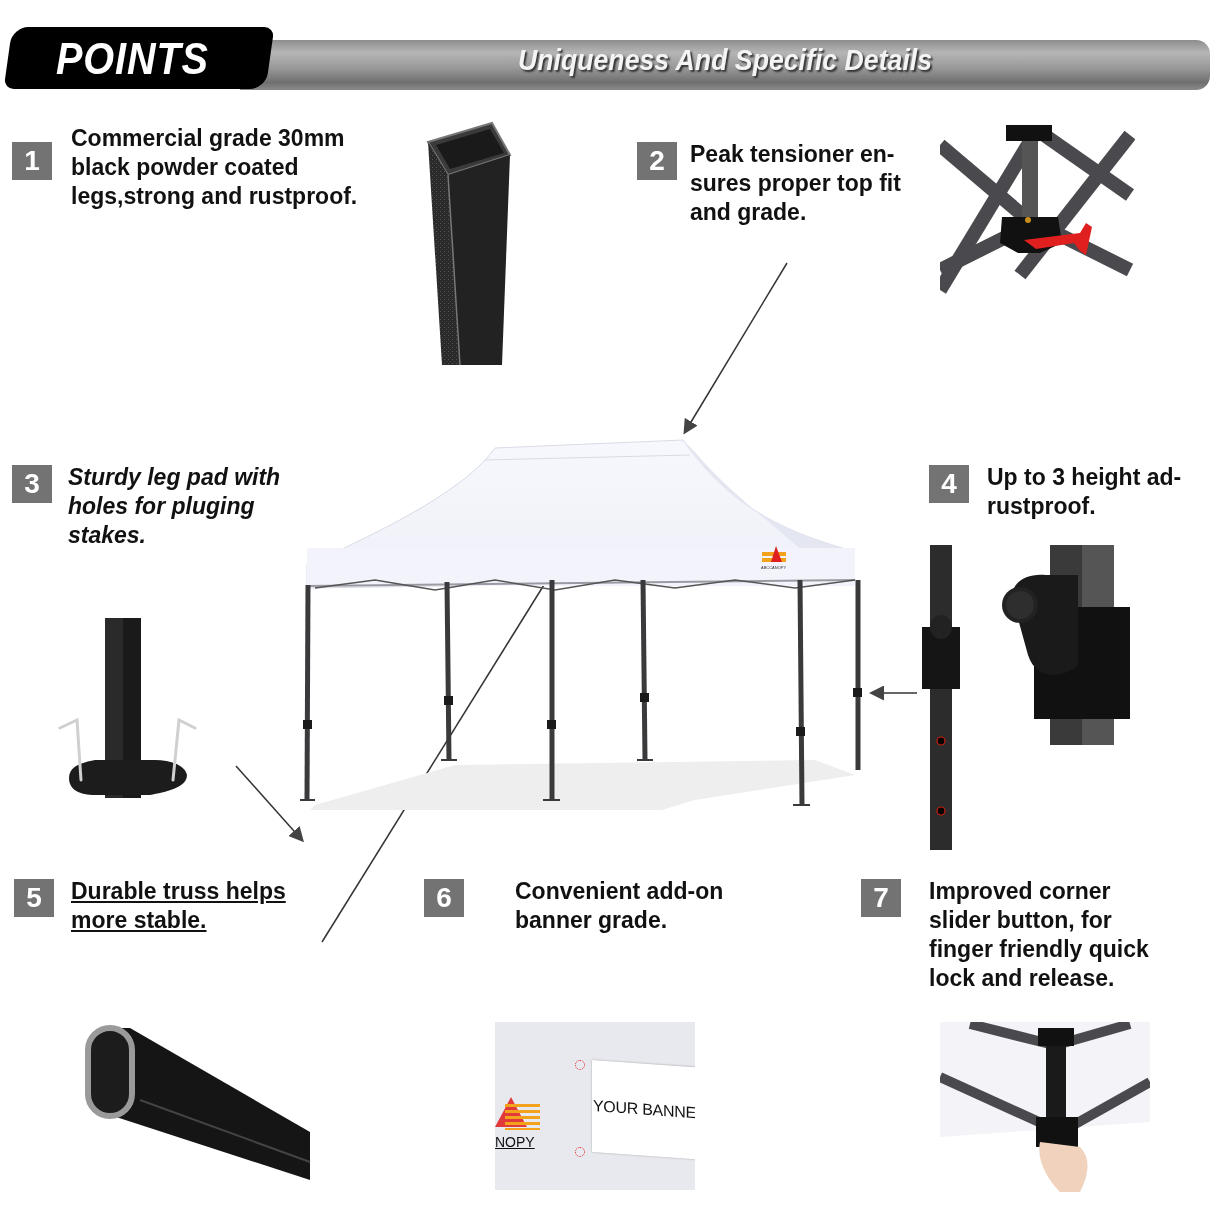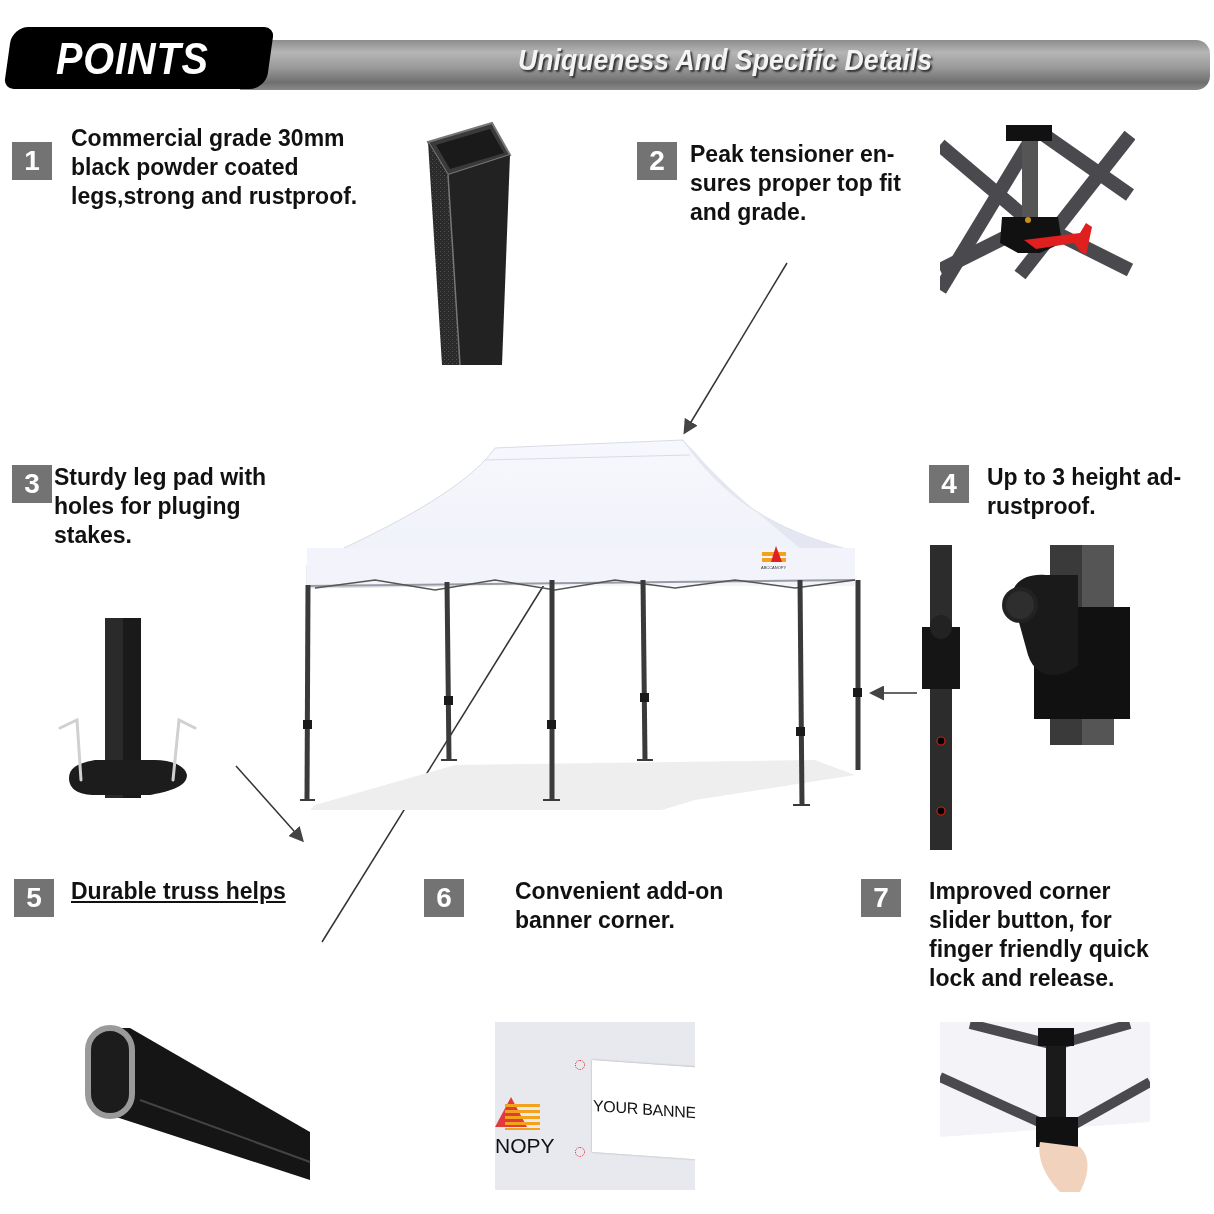"Sturdy leg pad with" div.feat-text { font-style: none -> italic; left: 54px -> 68px }
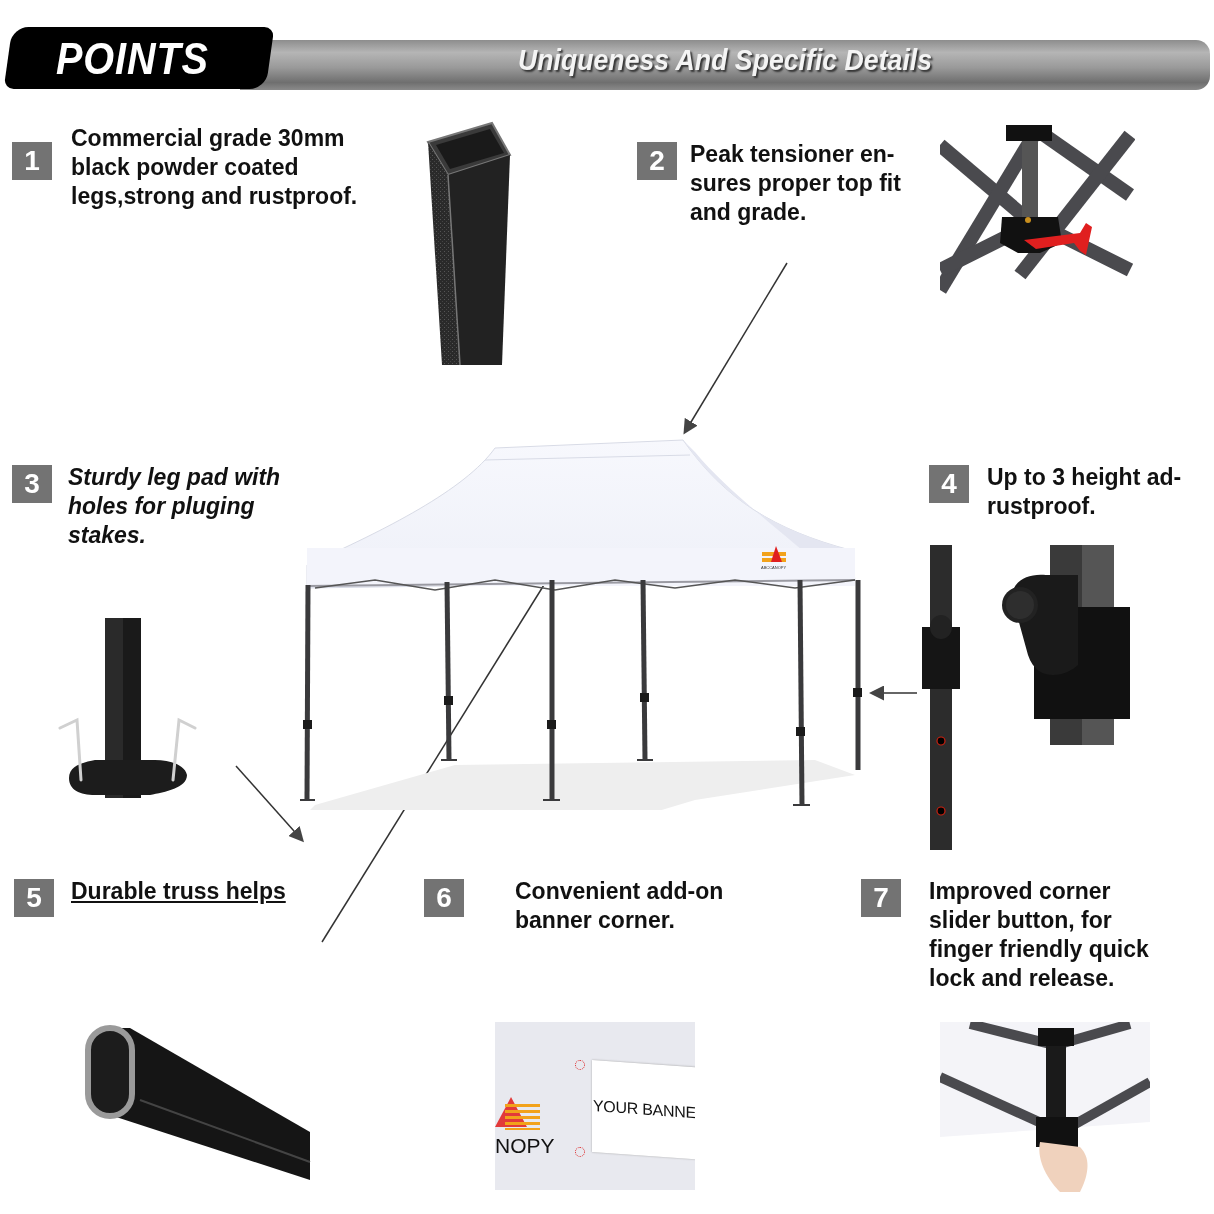"more stable." div { html: none -> <div>more stable.</div> }
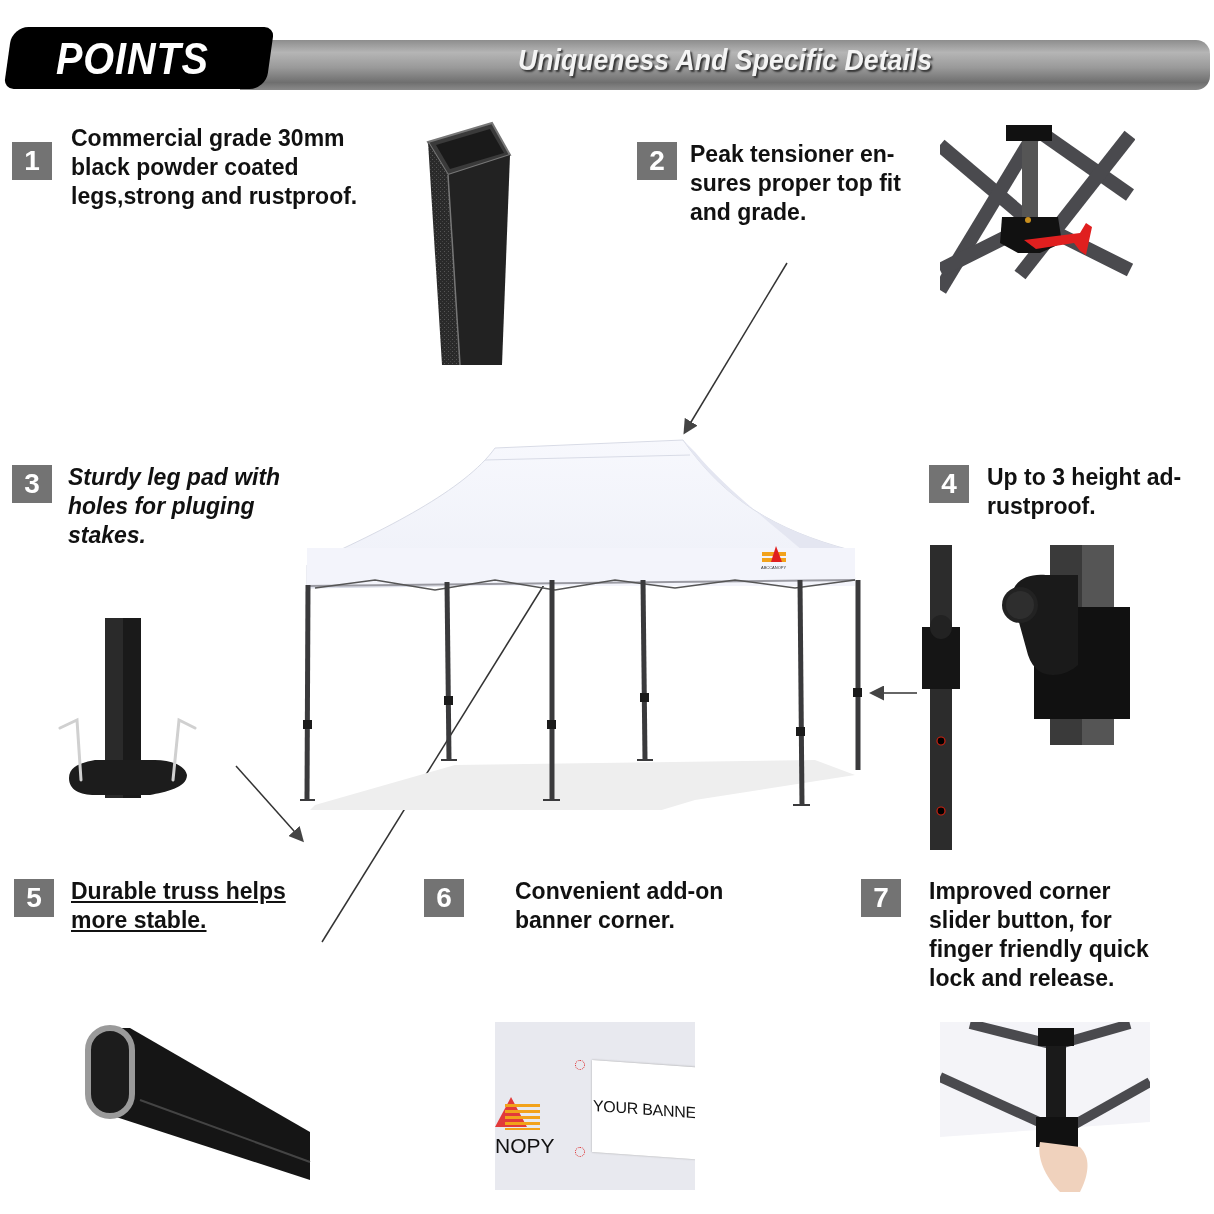"banner corner." div { text: corner -> grade }
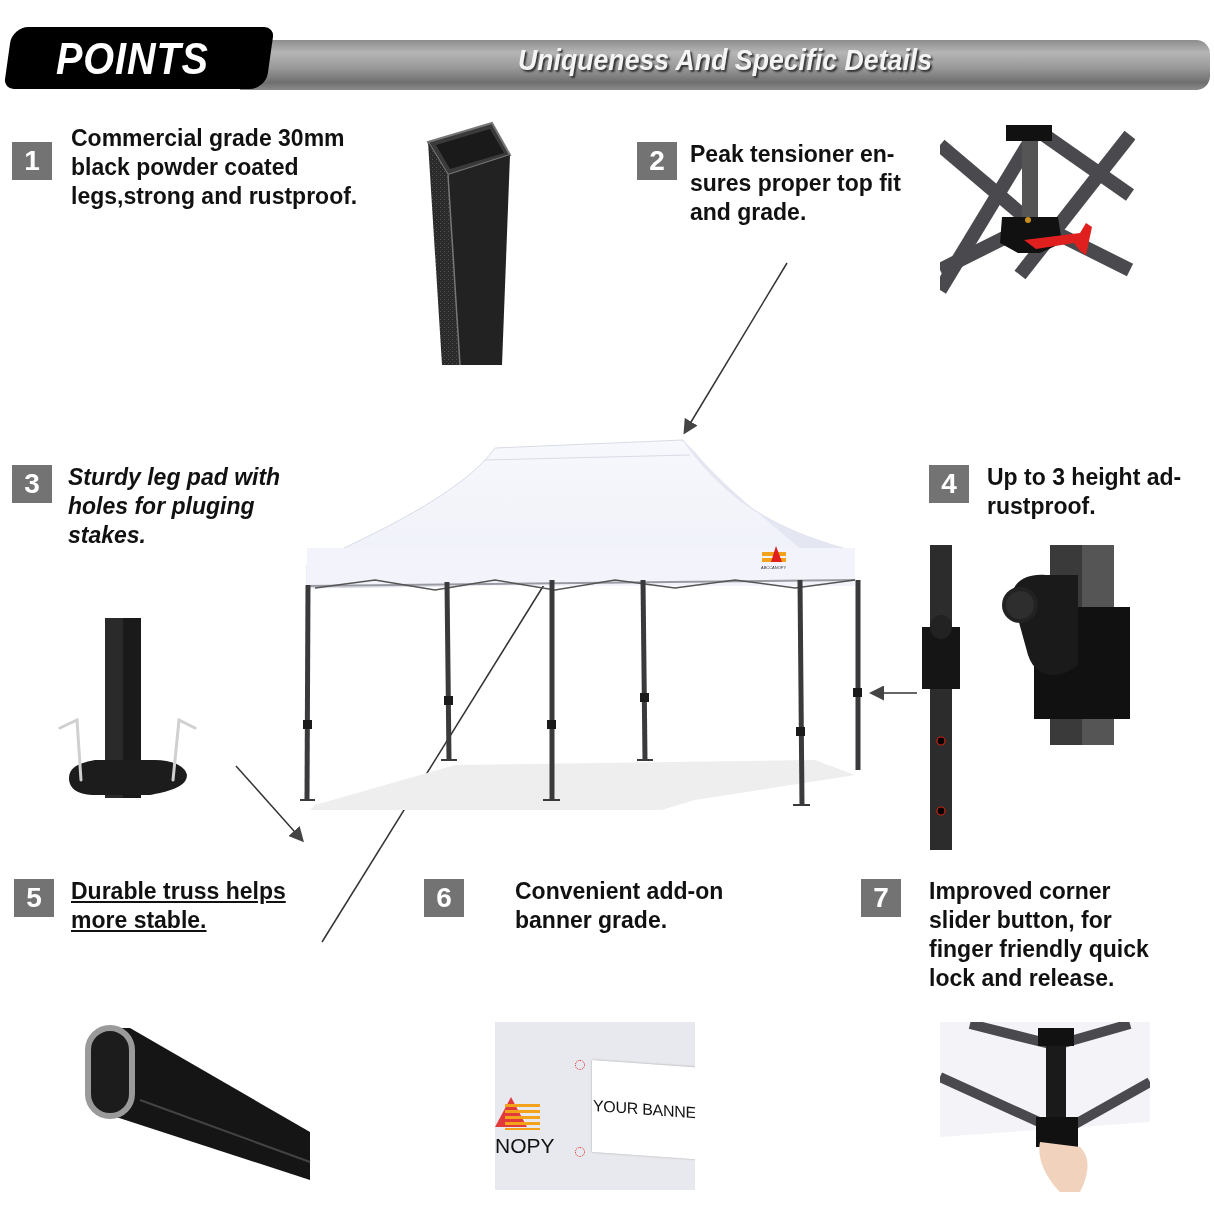"NOPY" .banner-logo-text { font-size: 21px -> 14px; text-decoration: none -> underline }
